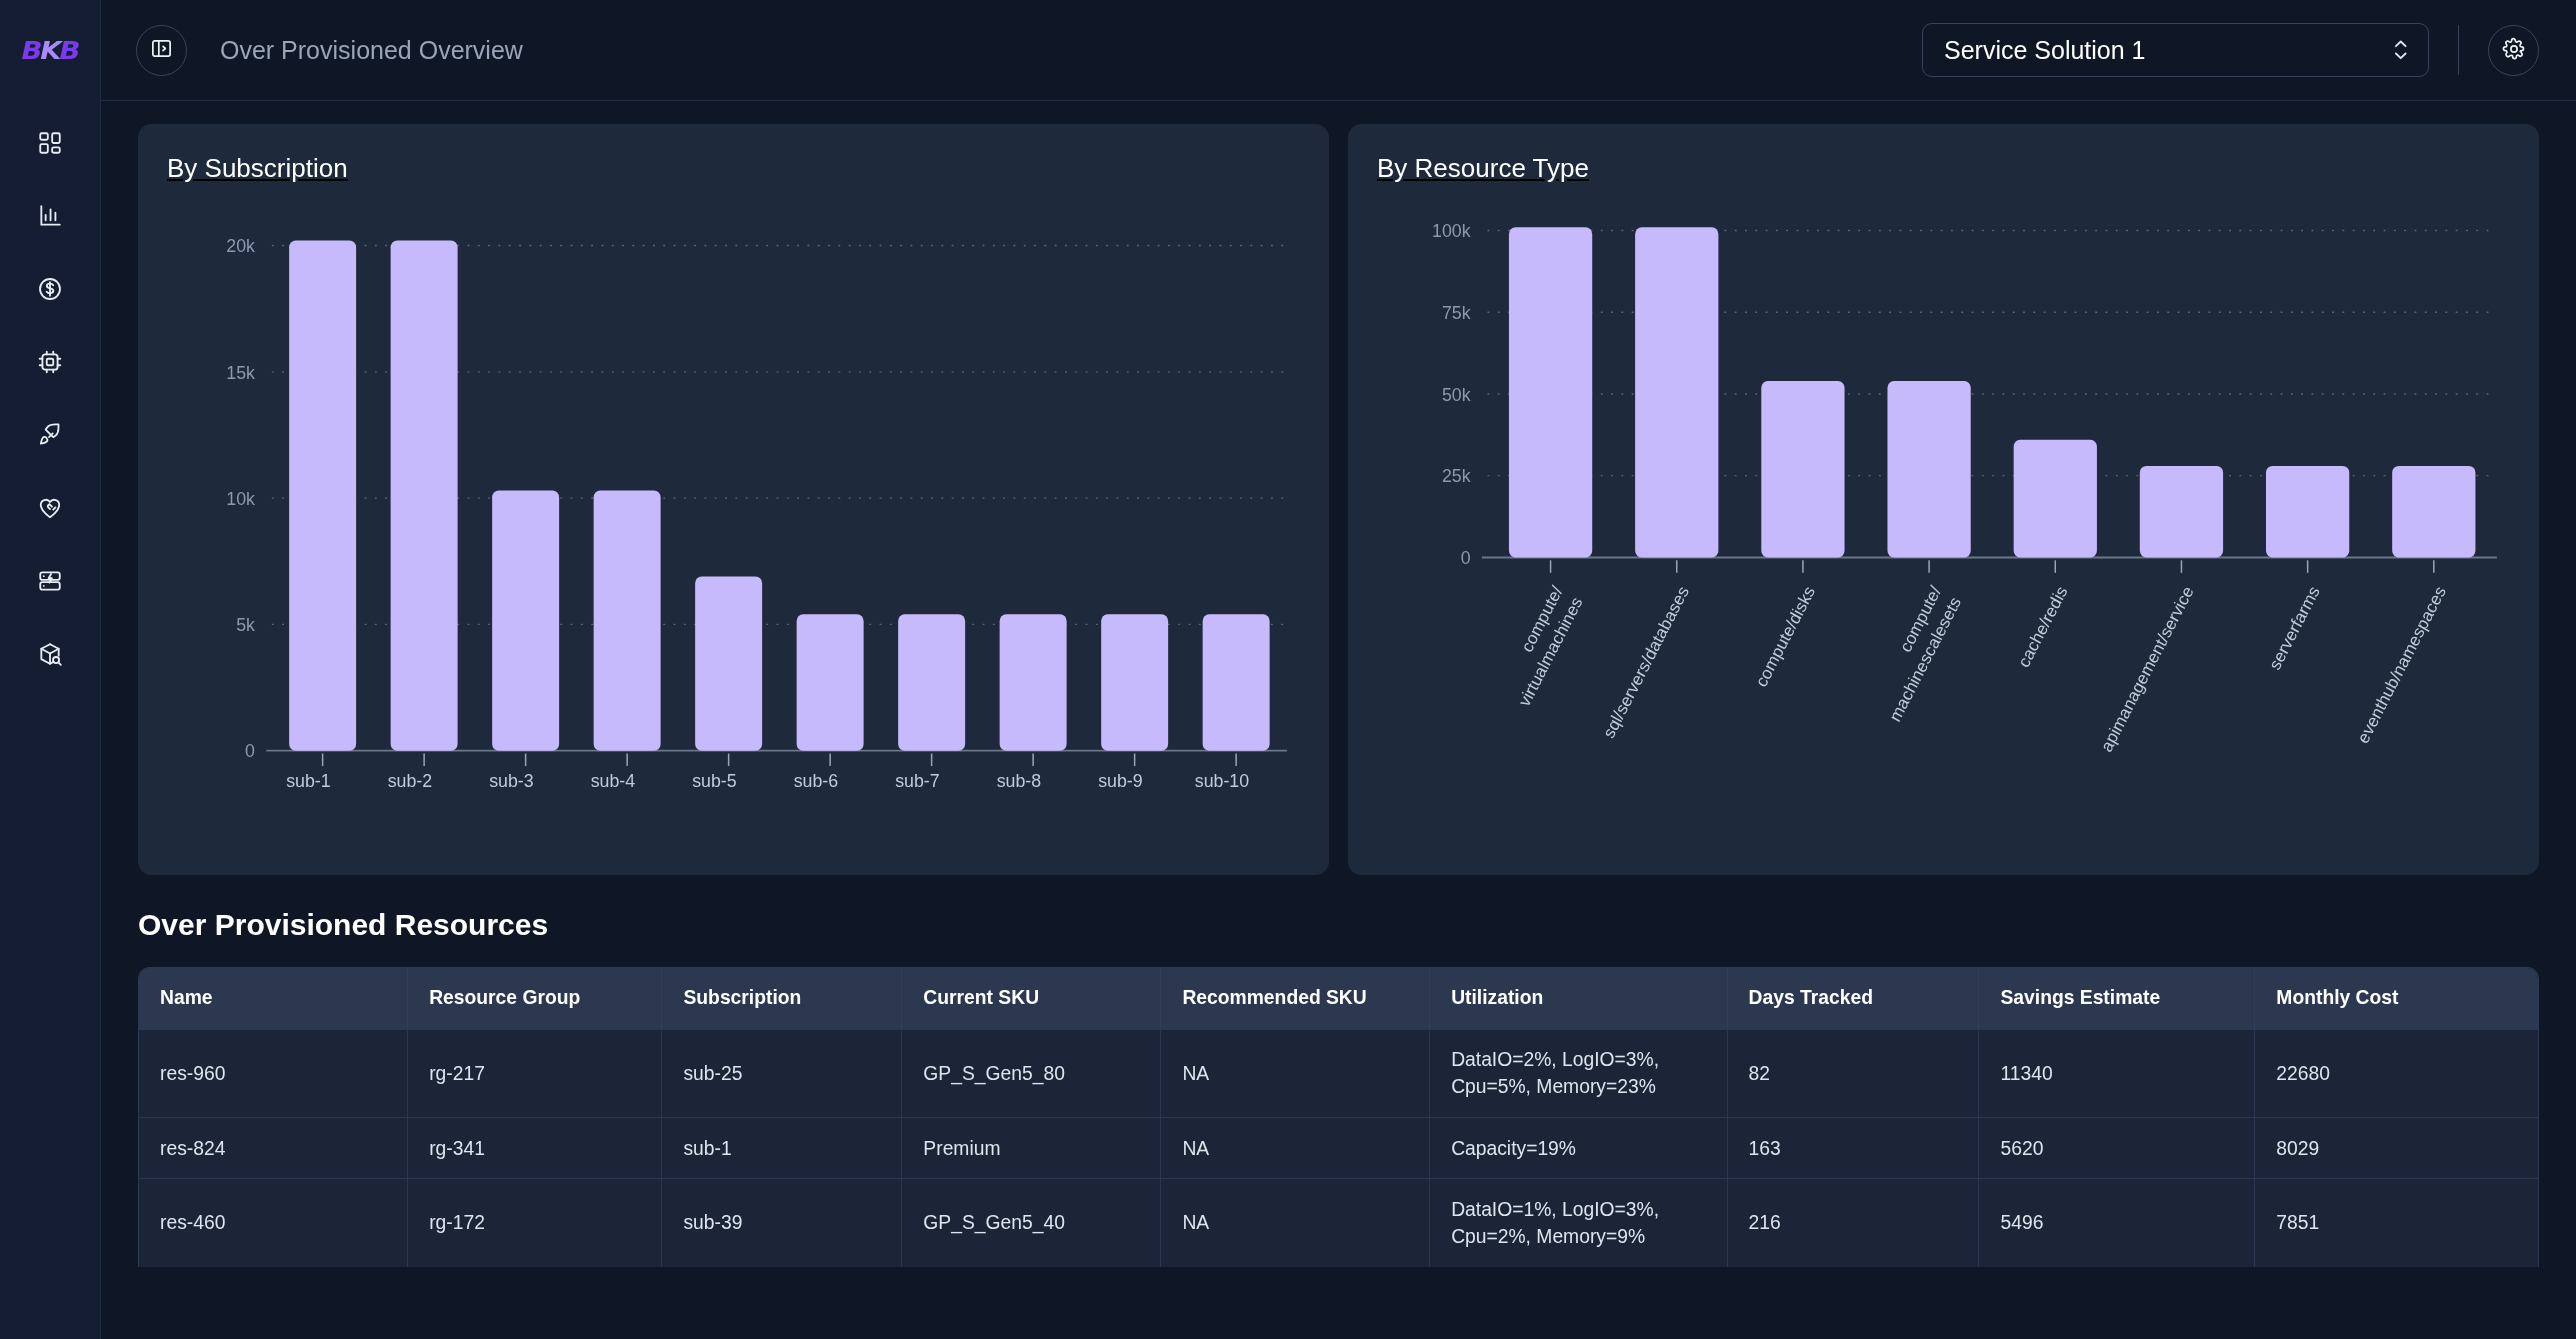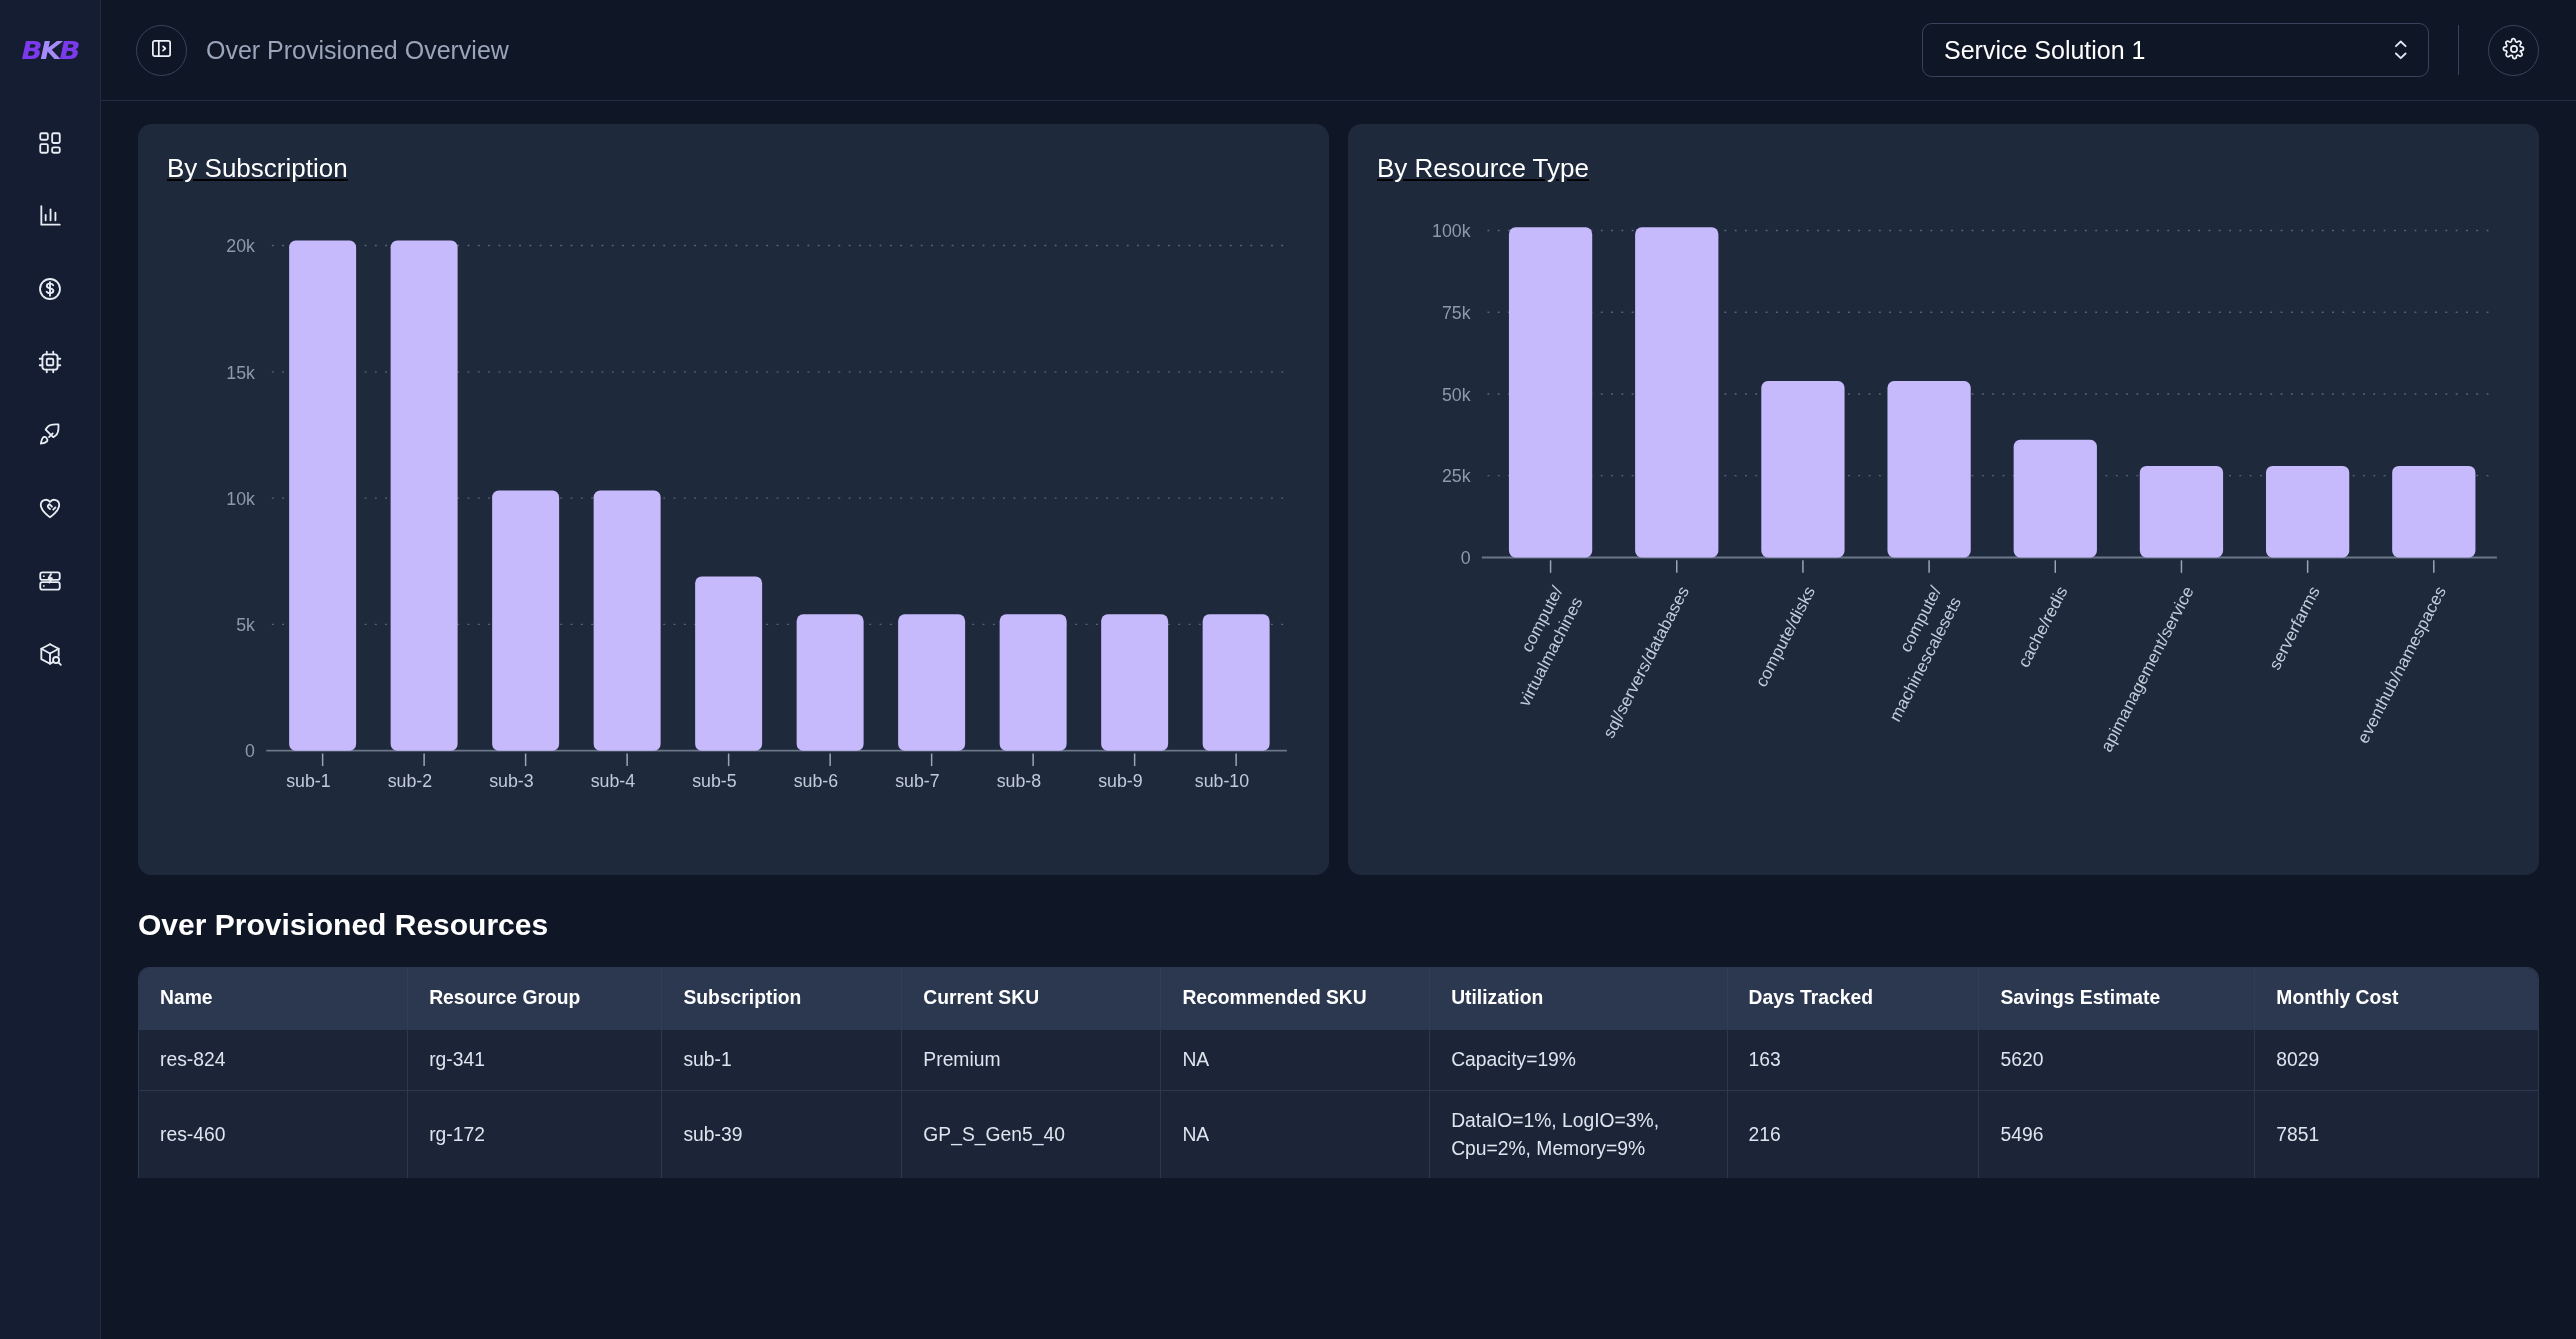"Over Provisioned Overview" .page-title { margin-left: 19px -> 33px }
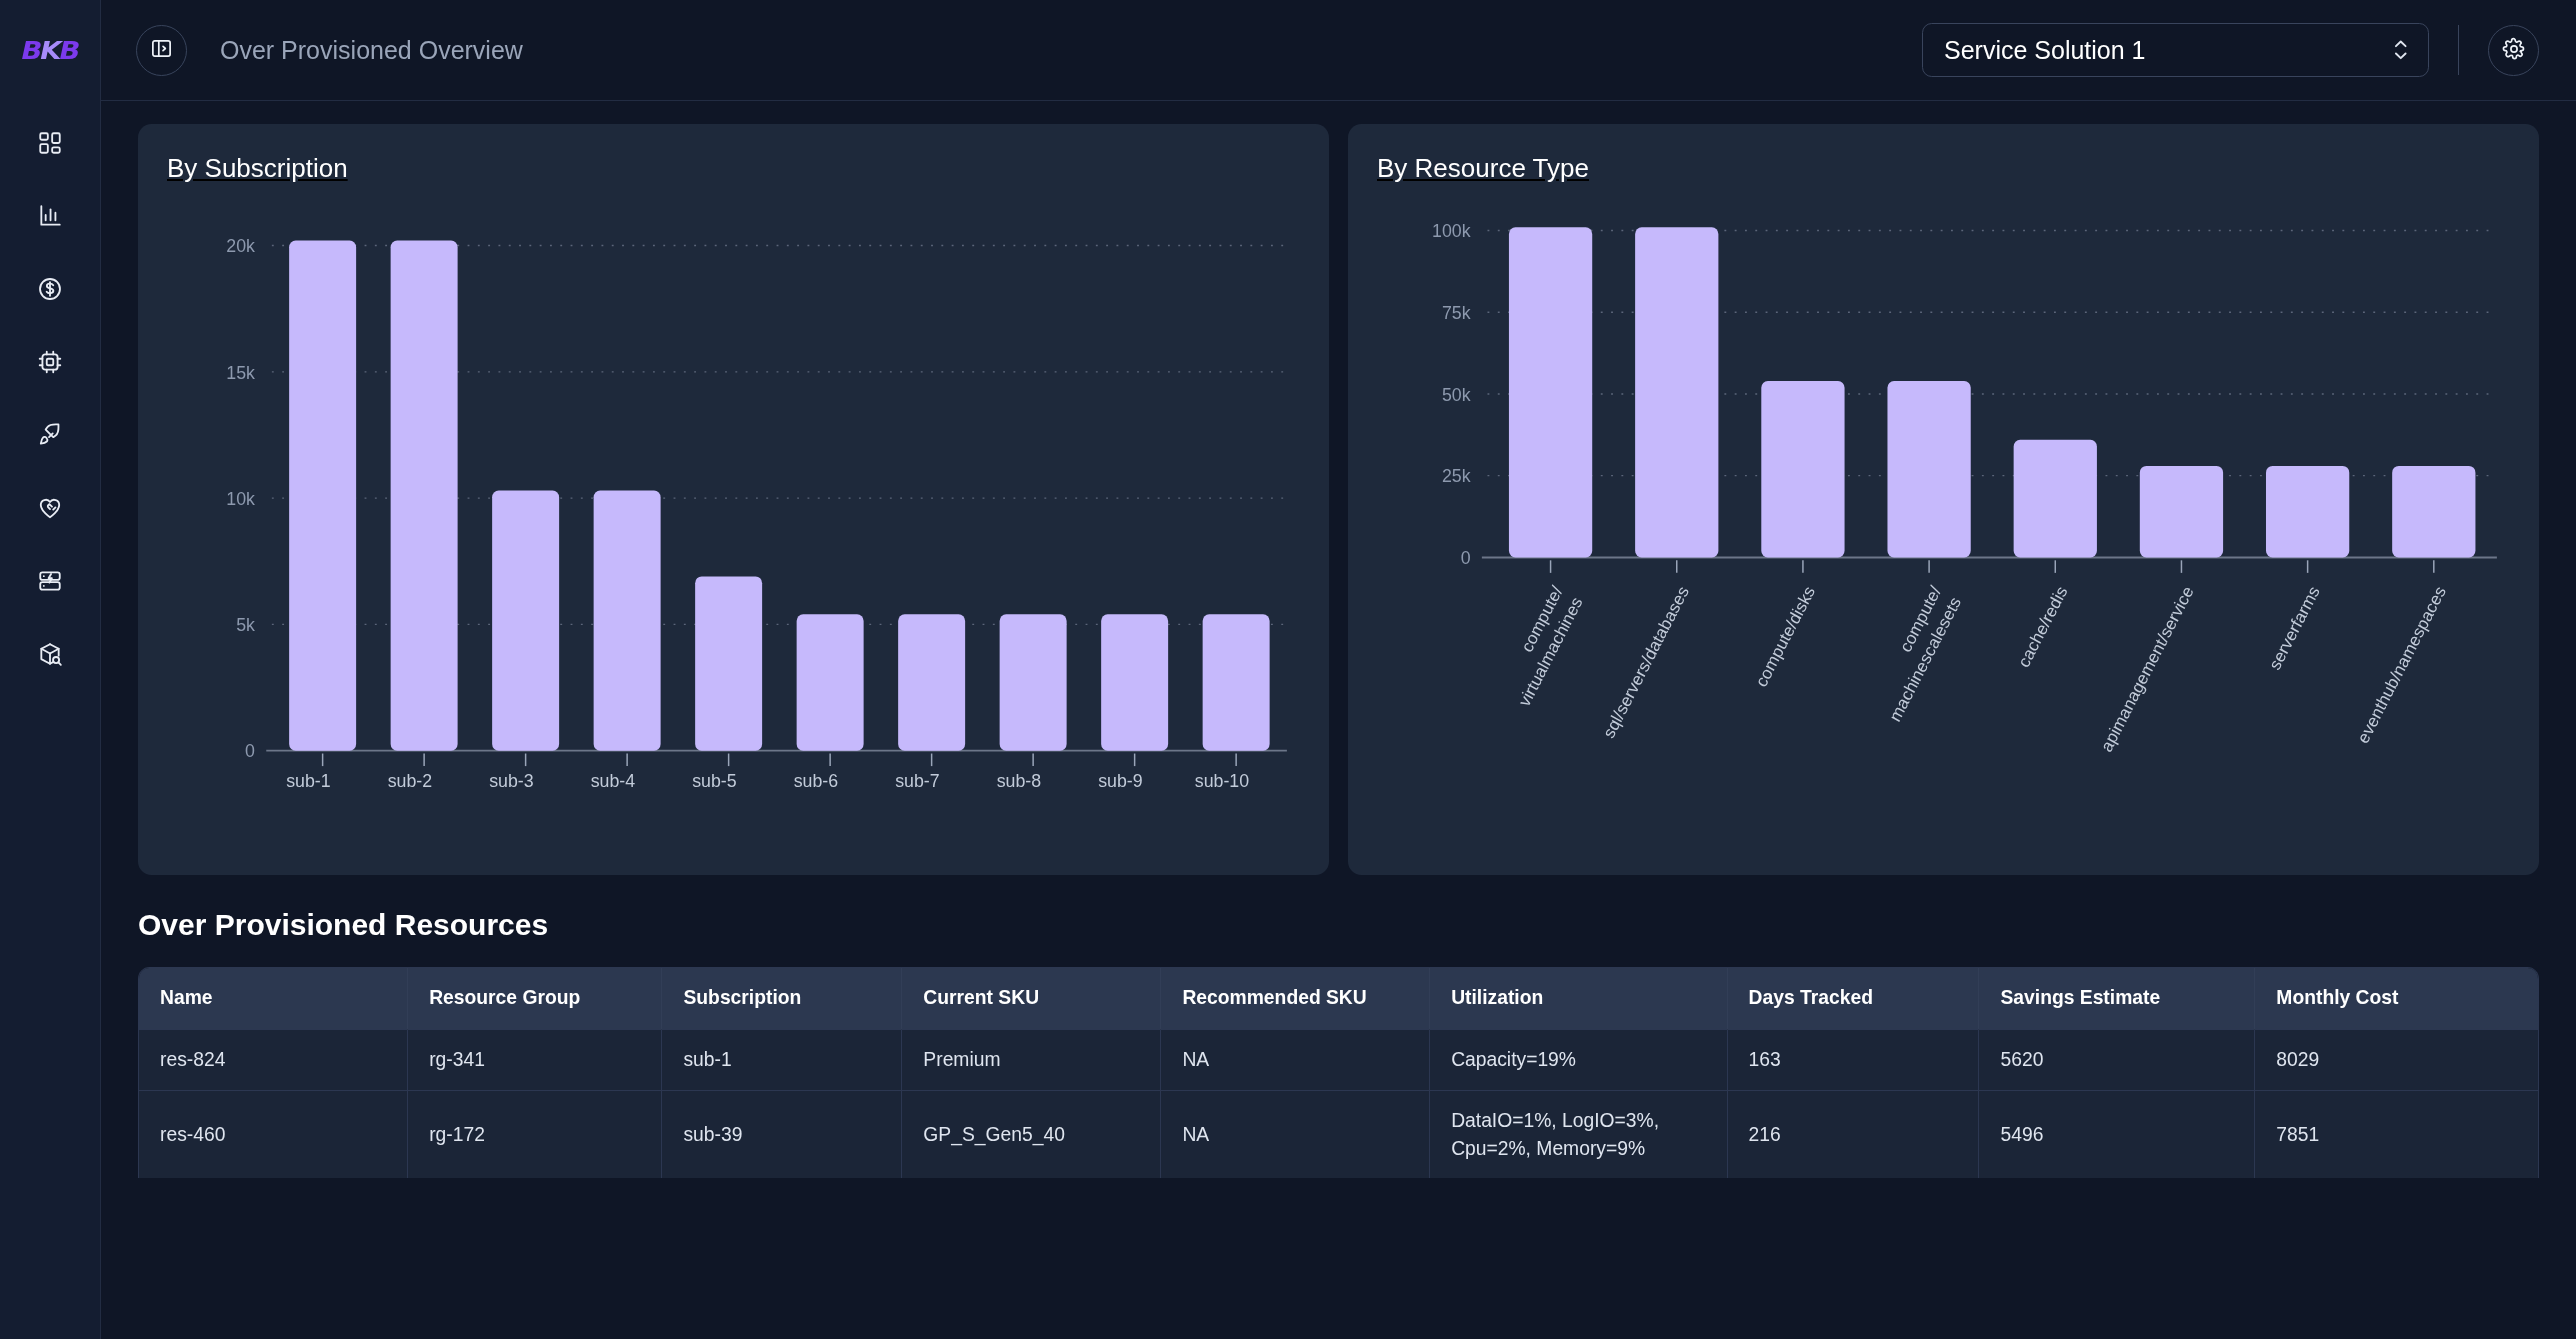"res-960" tr { html: none -> <tr> <td>res-960</td> <td>rg-217</td> <td>sub-25</td> <td>GP_S_Gen5_80</td> <td>NA</td> <td>DataIO=2%, LogIO=3%, Cpu=5%, Memory=23%</td> <td>82</td> <td>11340</td> <td>22680</td> </tr> }
